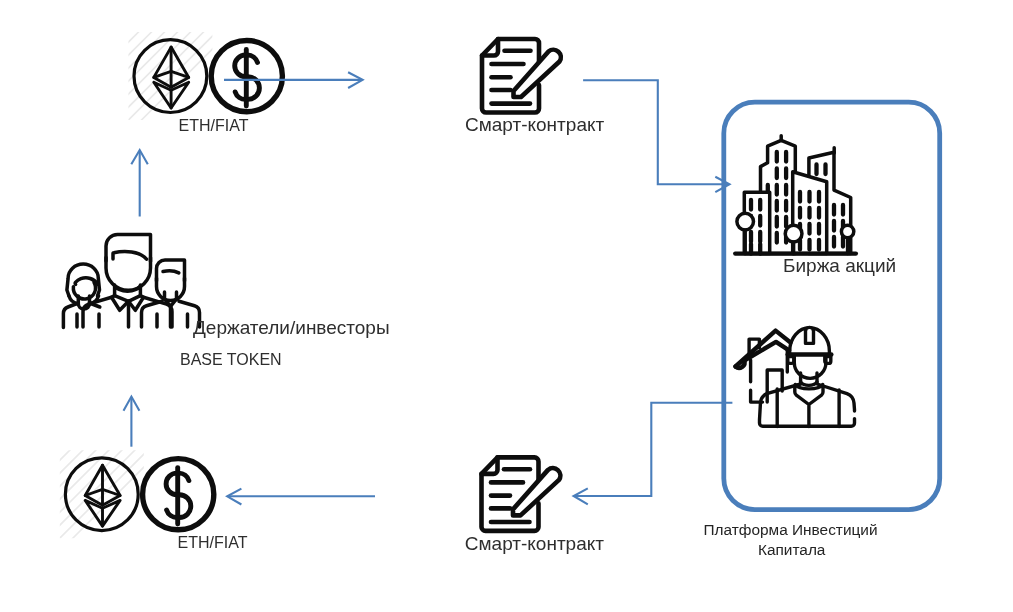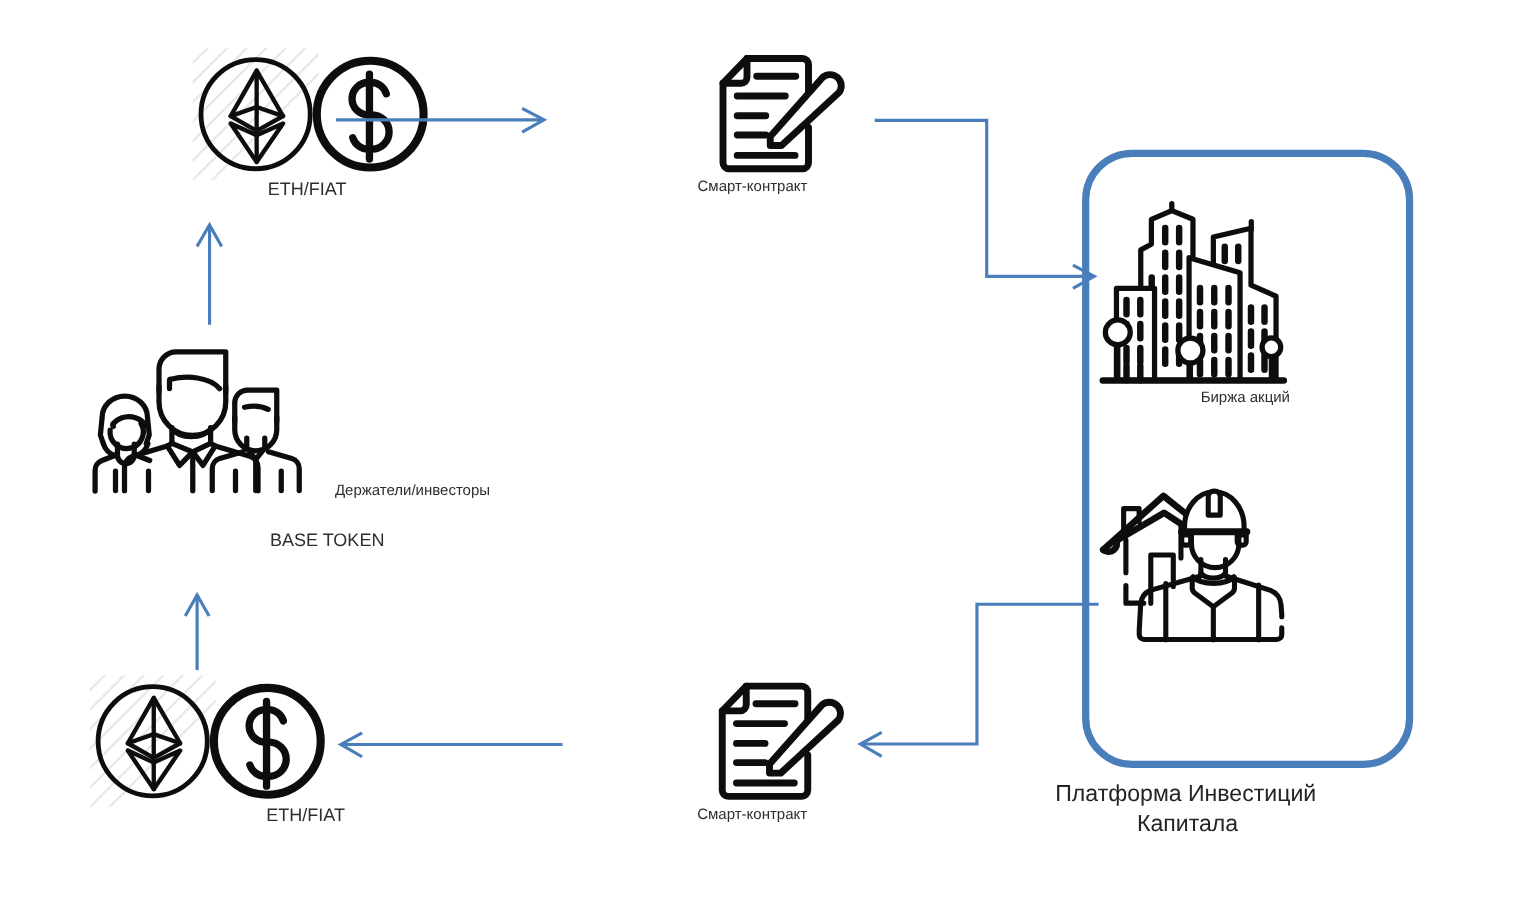"ETH/FIAT" .lbl.small { font-size: 12px -> 16px }
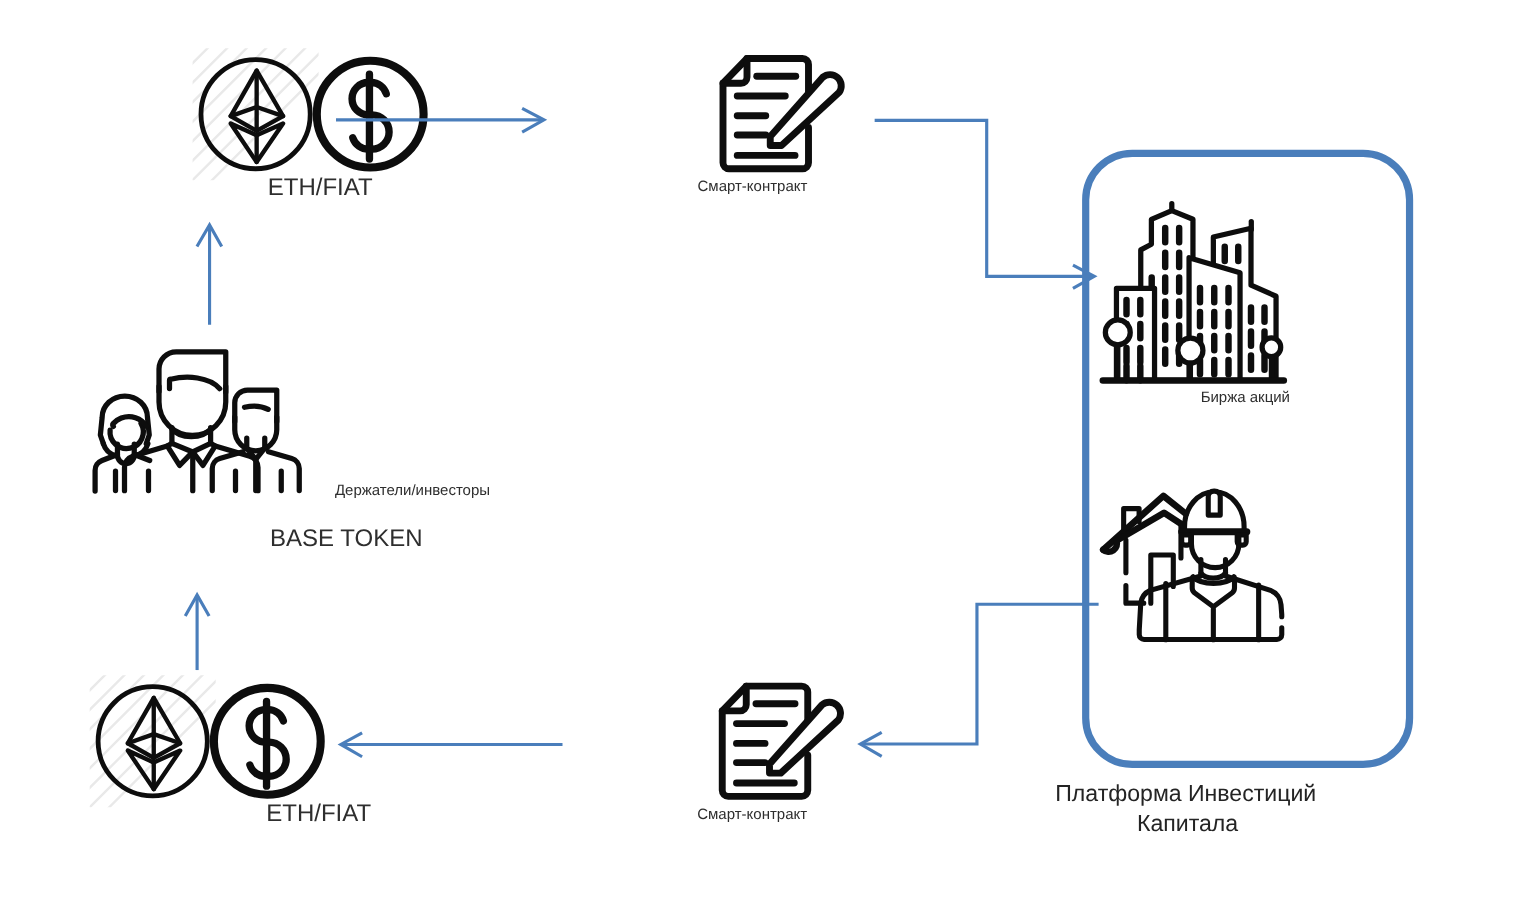"Смарт-контракт" .lbl { font-size: 10px -> 19px }
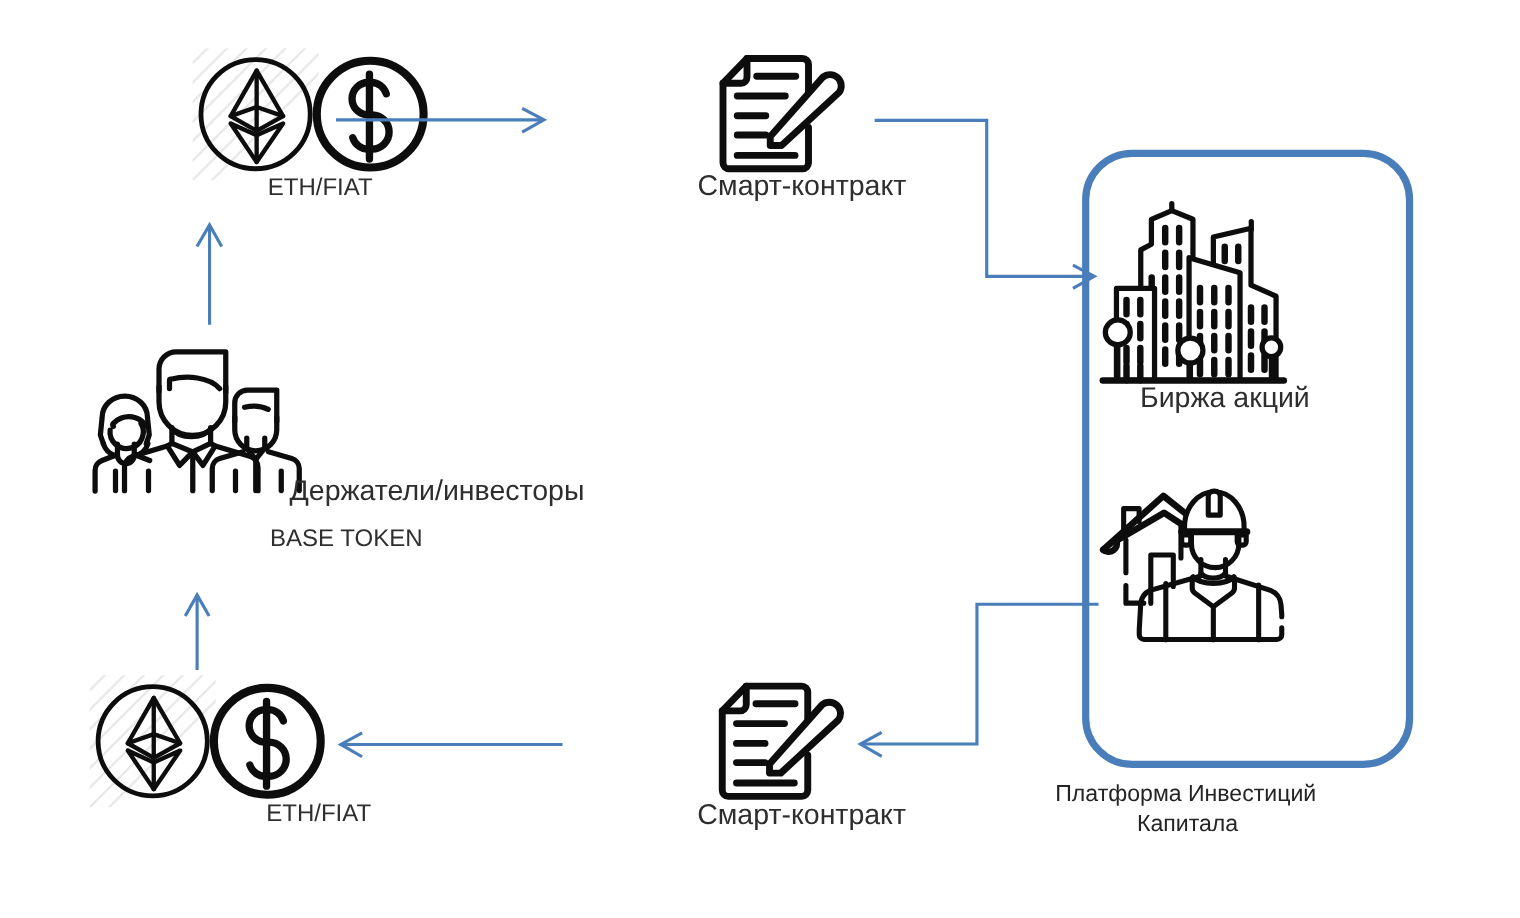"Биржа акций" div.lbl { left: 760px -> 783px }
